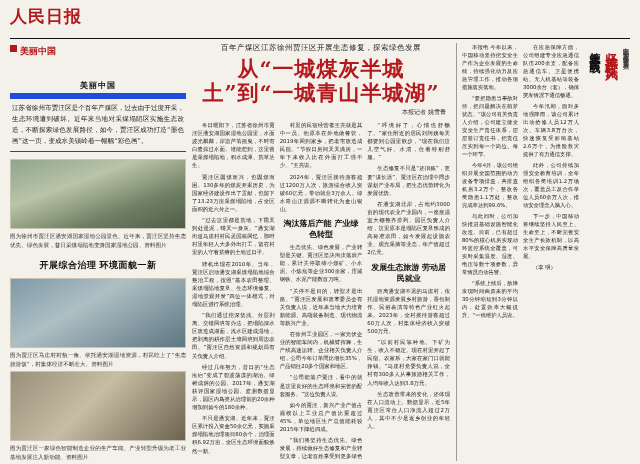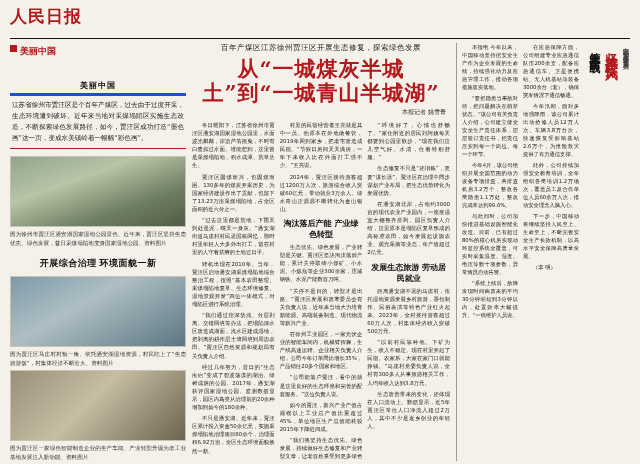"江苏省徐州市贾汪区是个百年产煤区，过去由于过度开采，生态环境遭到破坏。近年来当地" .lead-box { border-top: 3px solid #1d4ed8 -> 6px solid #1d4ed8 }
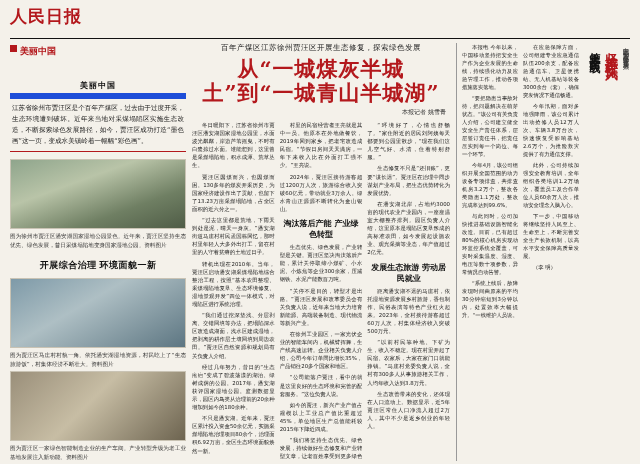"开展综合治理 环境面貌一新" .sub-head { font-family: Liberation Serif, serif -> Liberation Sans, sans-serif }
